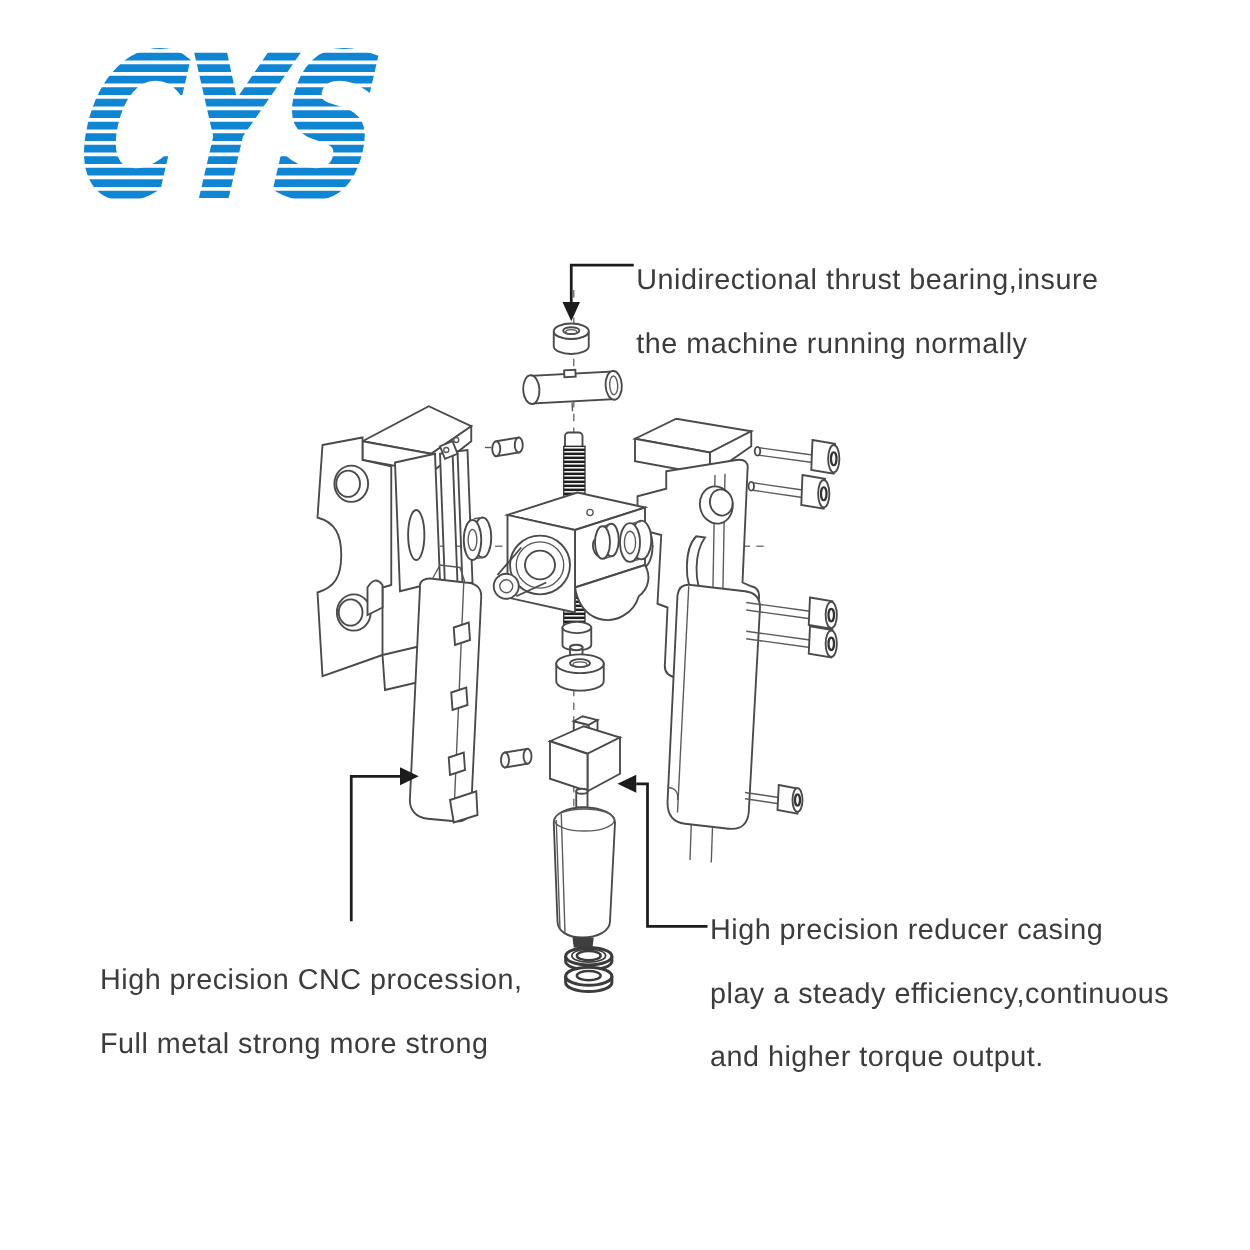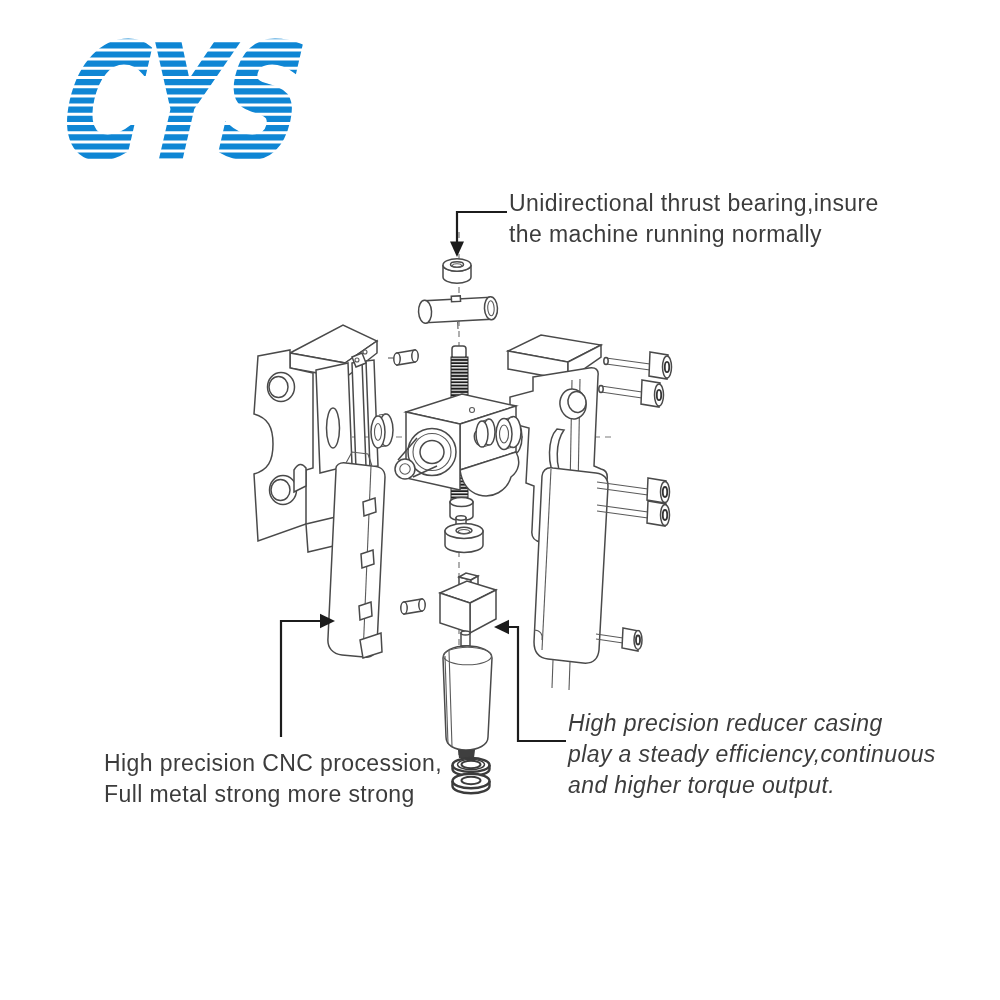"Unidirectional thrust bearing,insure" .annotation div { margin-top: none -> 20px }
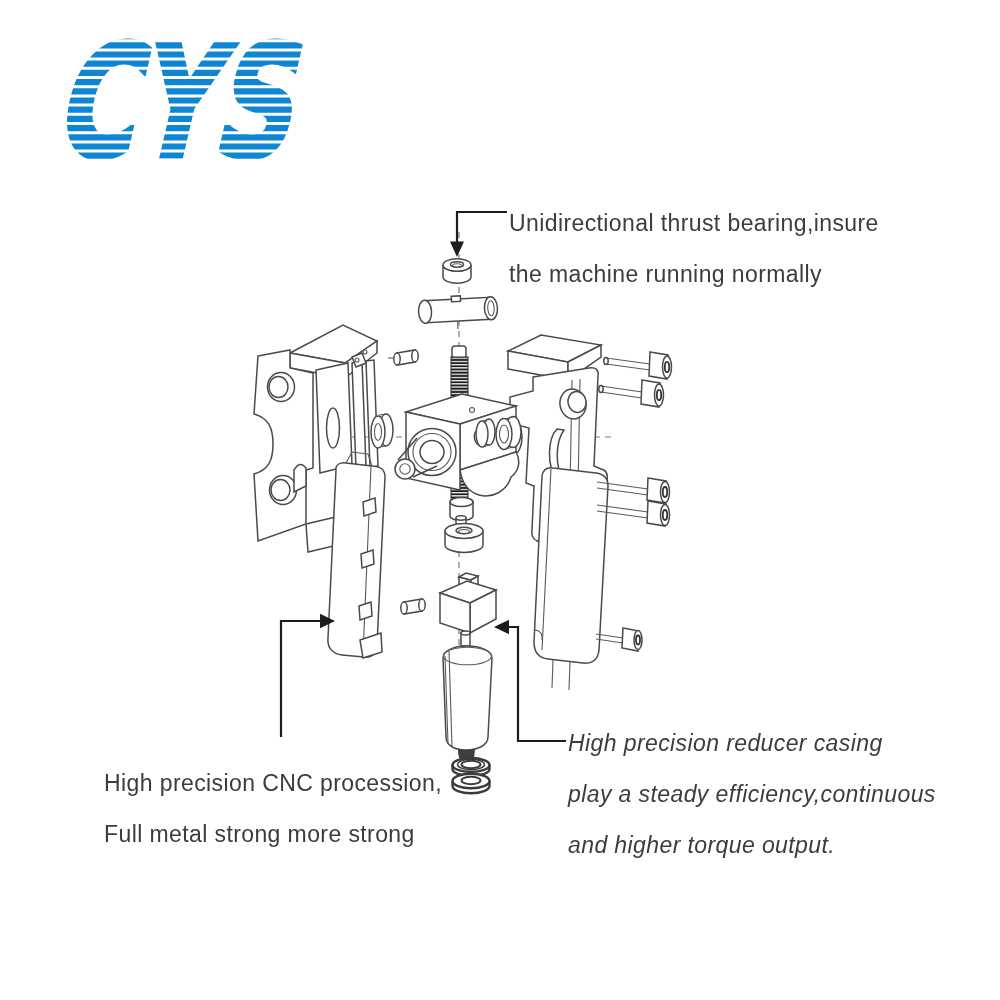"High precision reducer casing" .ann-right { font-style: italic -> none }
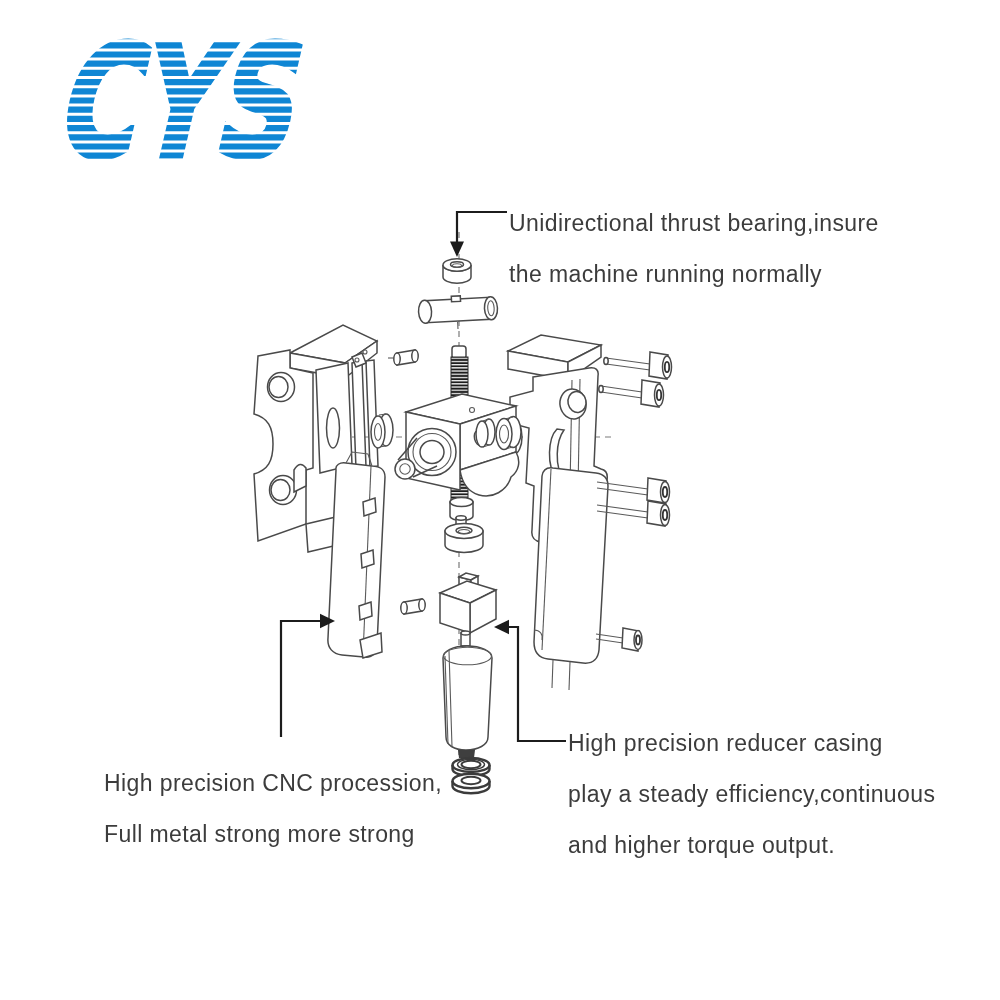"High precision CNC procession," .ann-left { left: 104px -> 80px }
